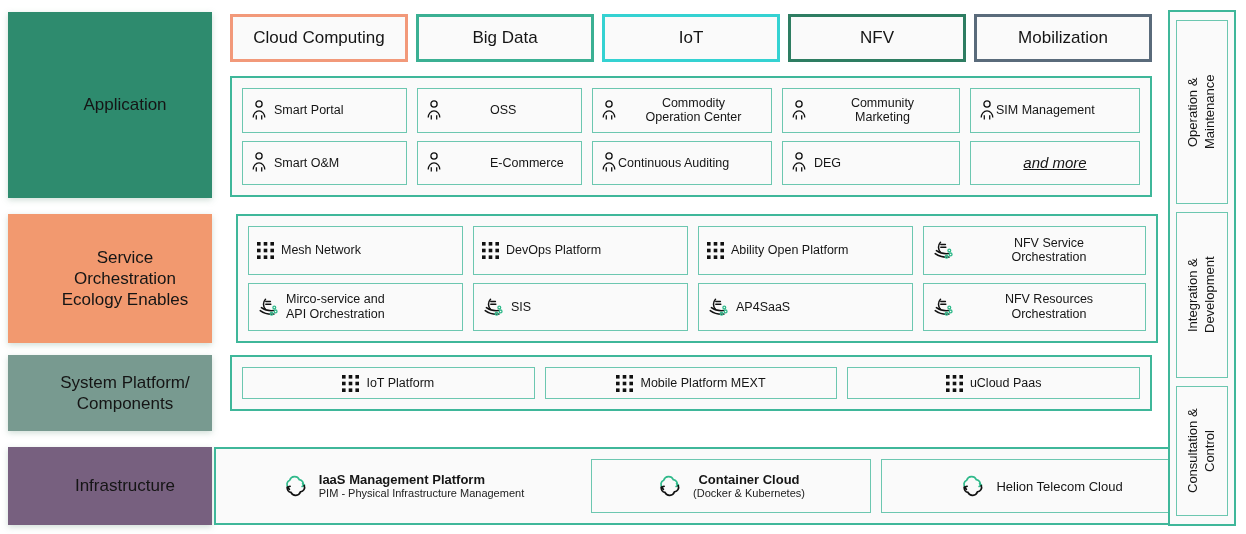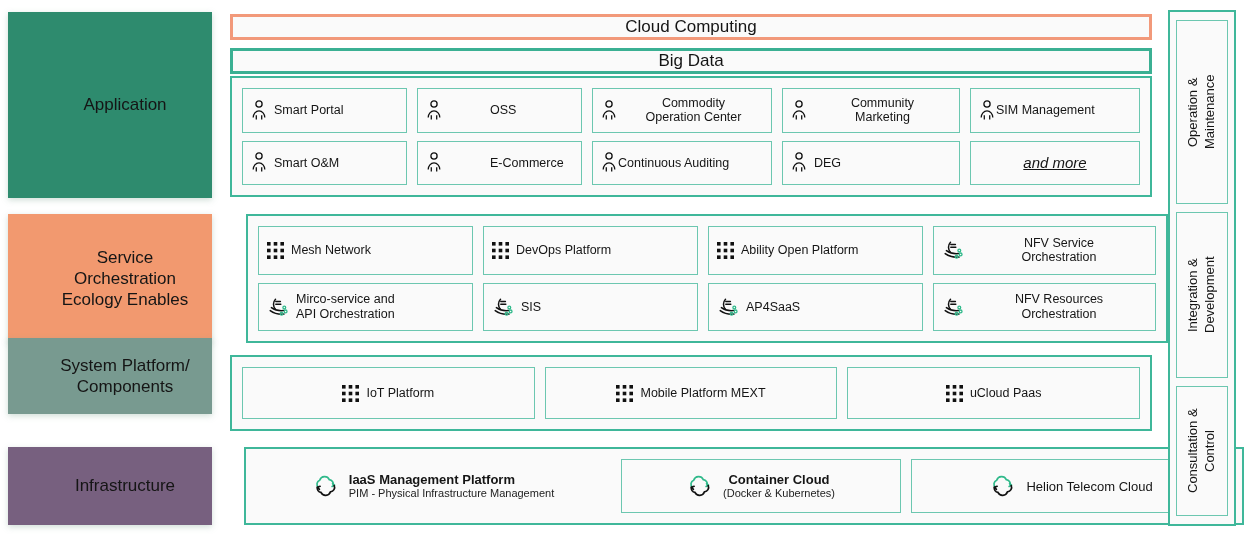"Cloud Computing" .tag-row { flex-direction: column -> none }
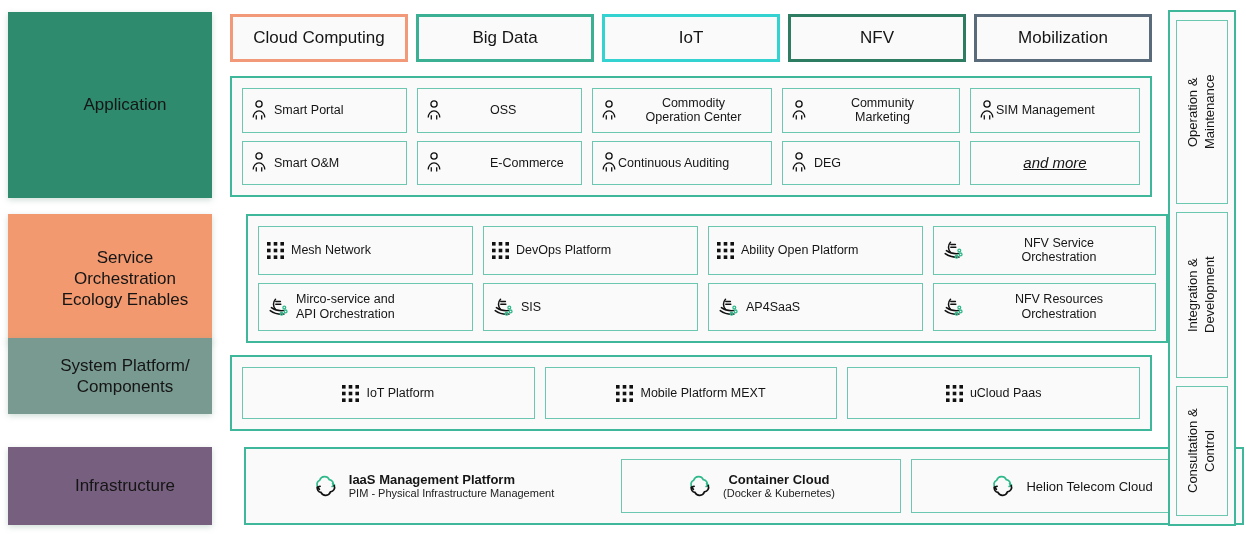"Mesh Network" .panel.svc { left: 246px -> 236px }
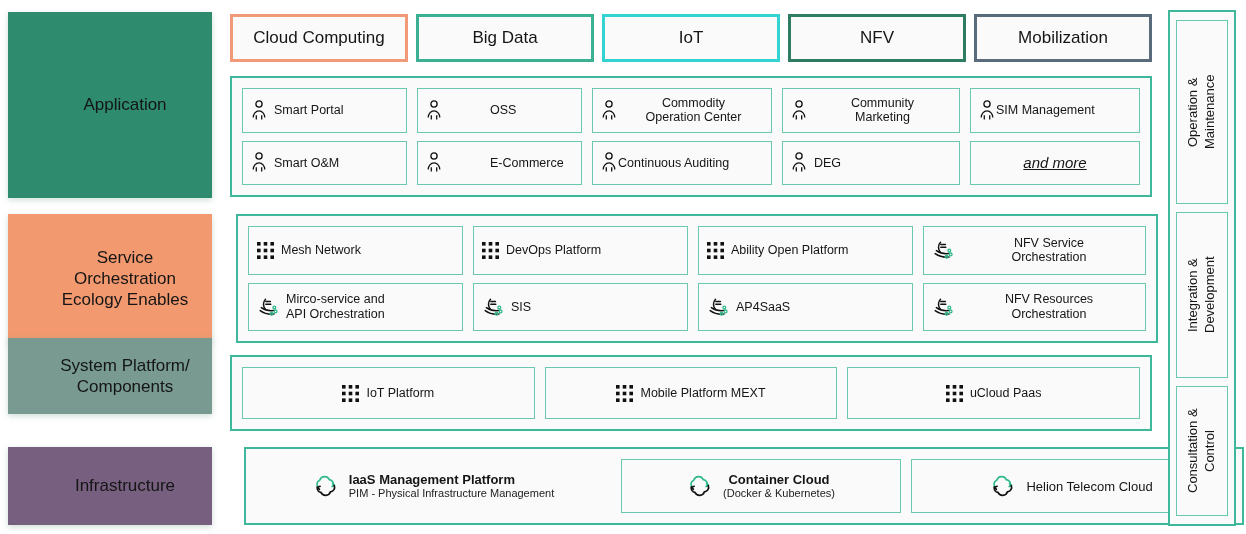"System Platform/" .layer-label.sys { top: 338px -> 355px }
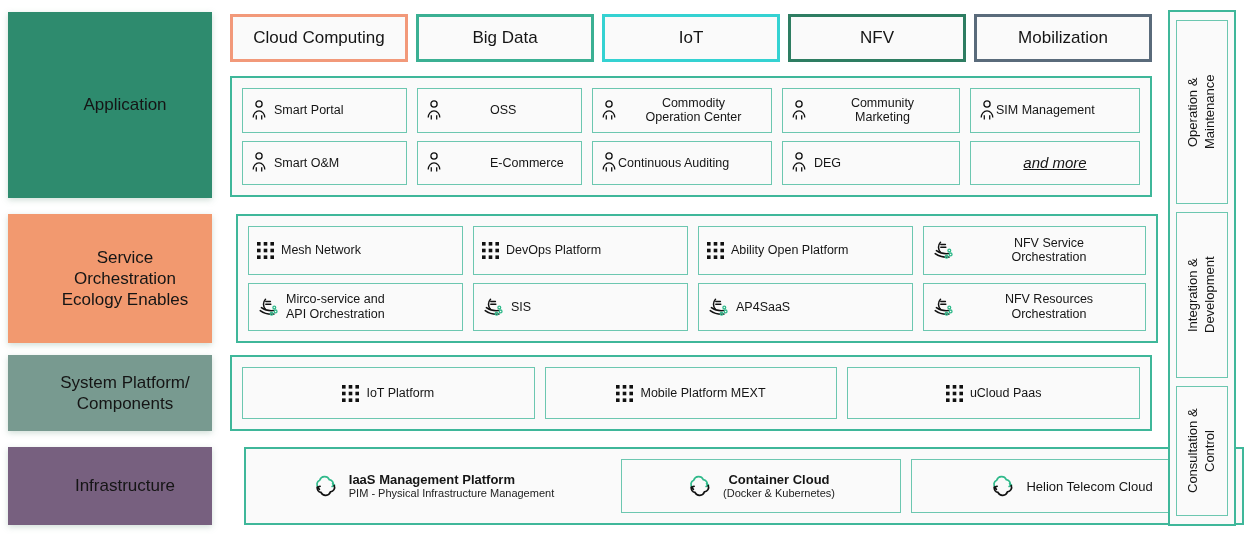"IoT Platform" .panel.sys { height: 76px -> 56px }
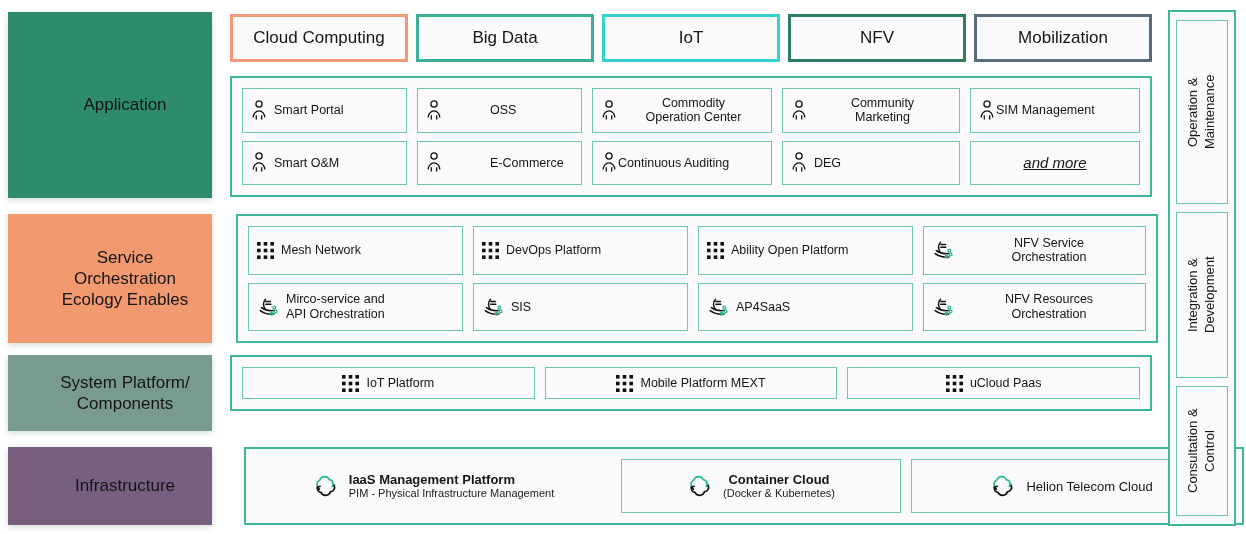"IaaS Management Platform" .panel.infra { left: 244px -> 214px }
